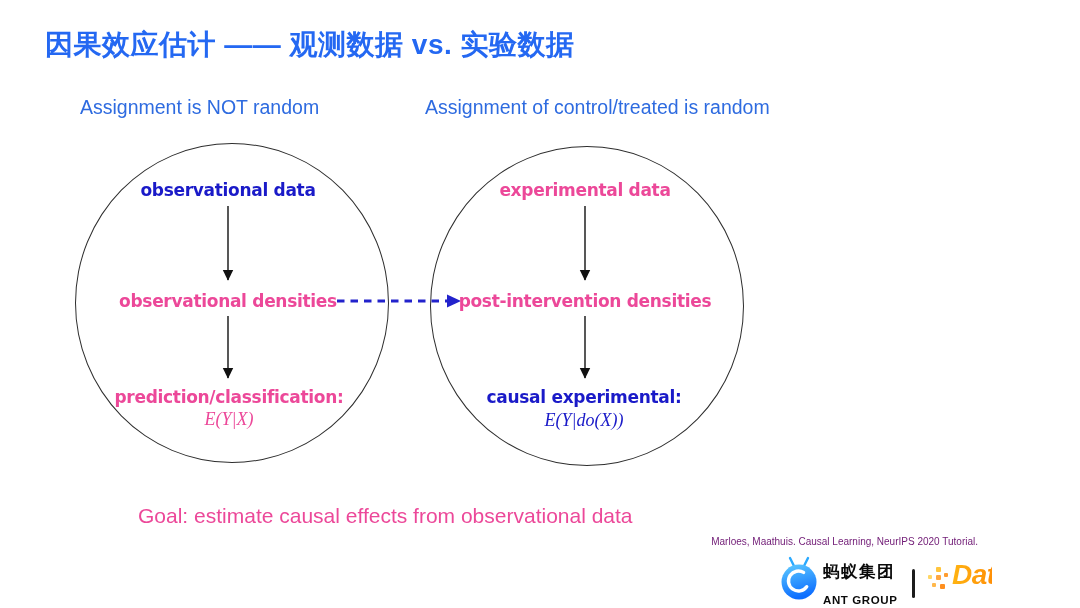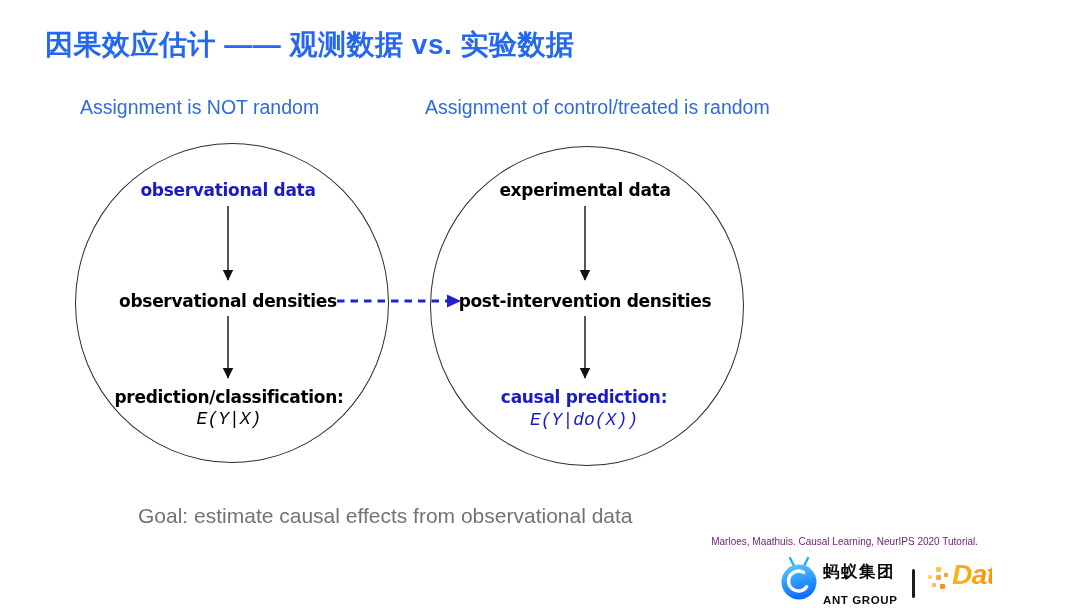"experimental data" .ctext { color: #000000 -> #ec4899 }
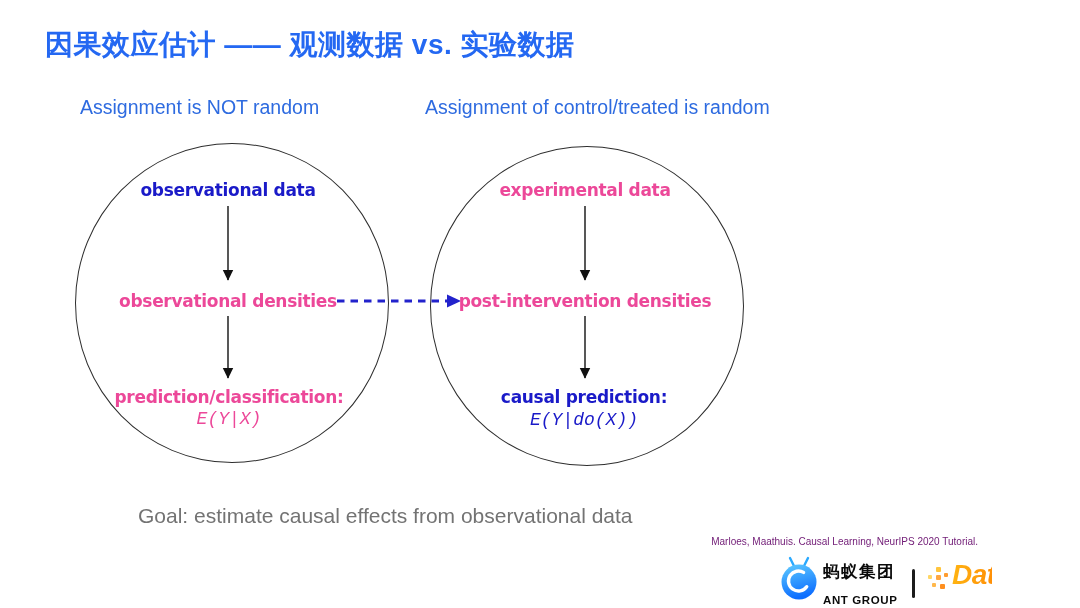"causal prediction:" div.ctext { text: prediction -> experimental }
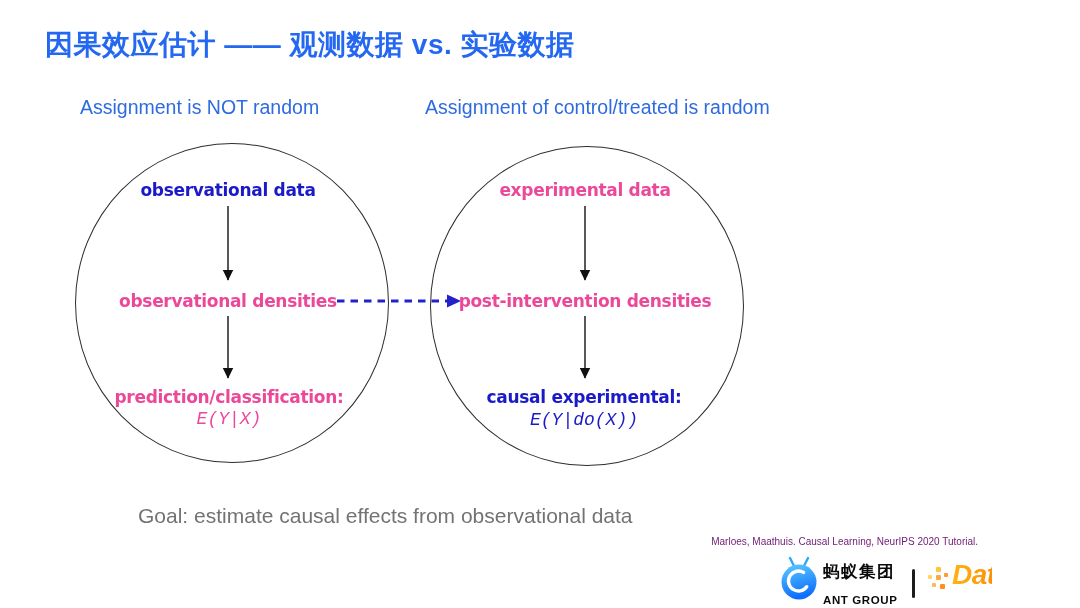"E(Y|X)" .math { font-family: Liberation Mono, monospace -> Liberation Serif, serif }
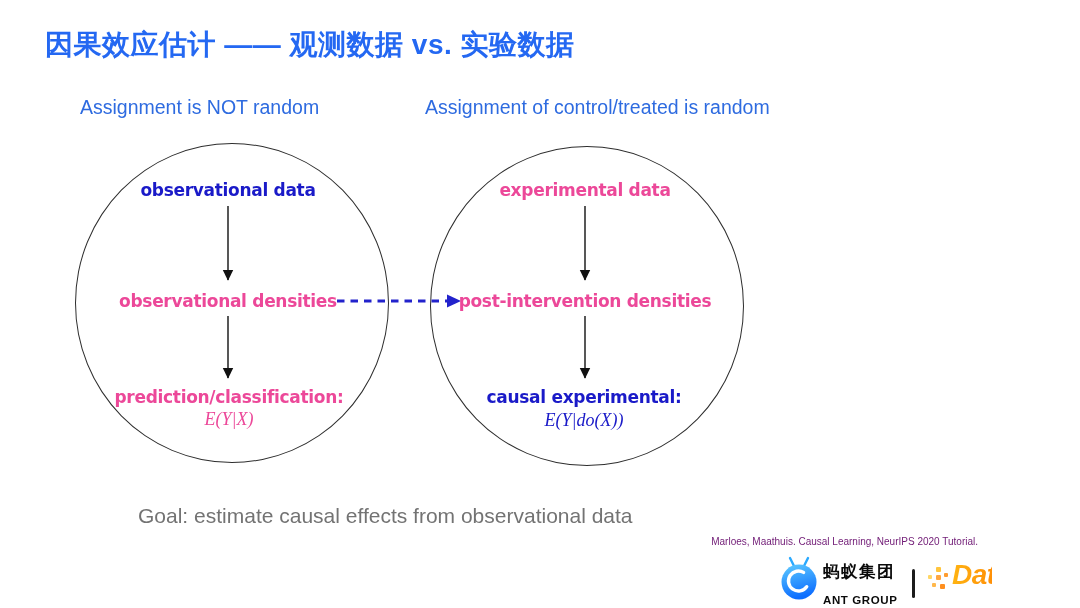"Goal: estimate causal effects from" .goal { color: #737373 -> #ec4899 }
